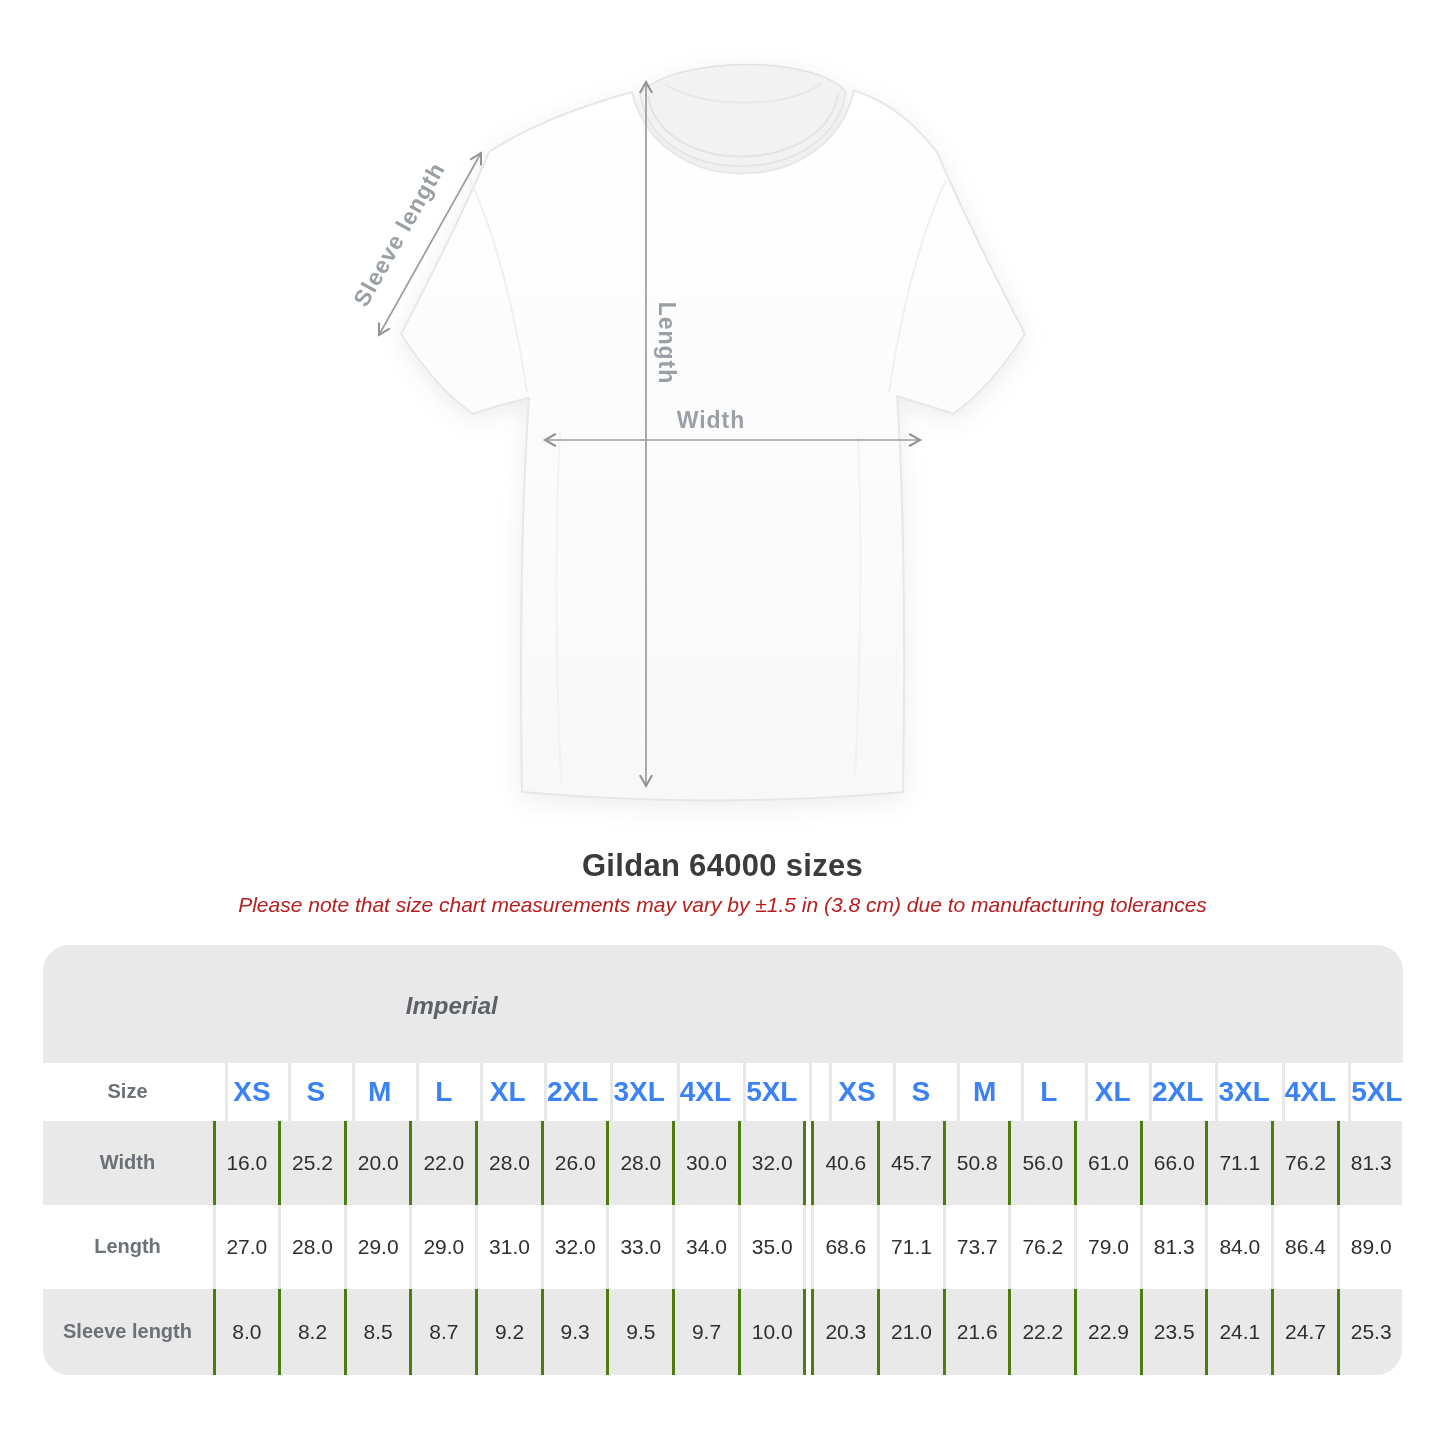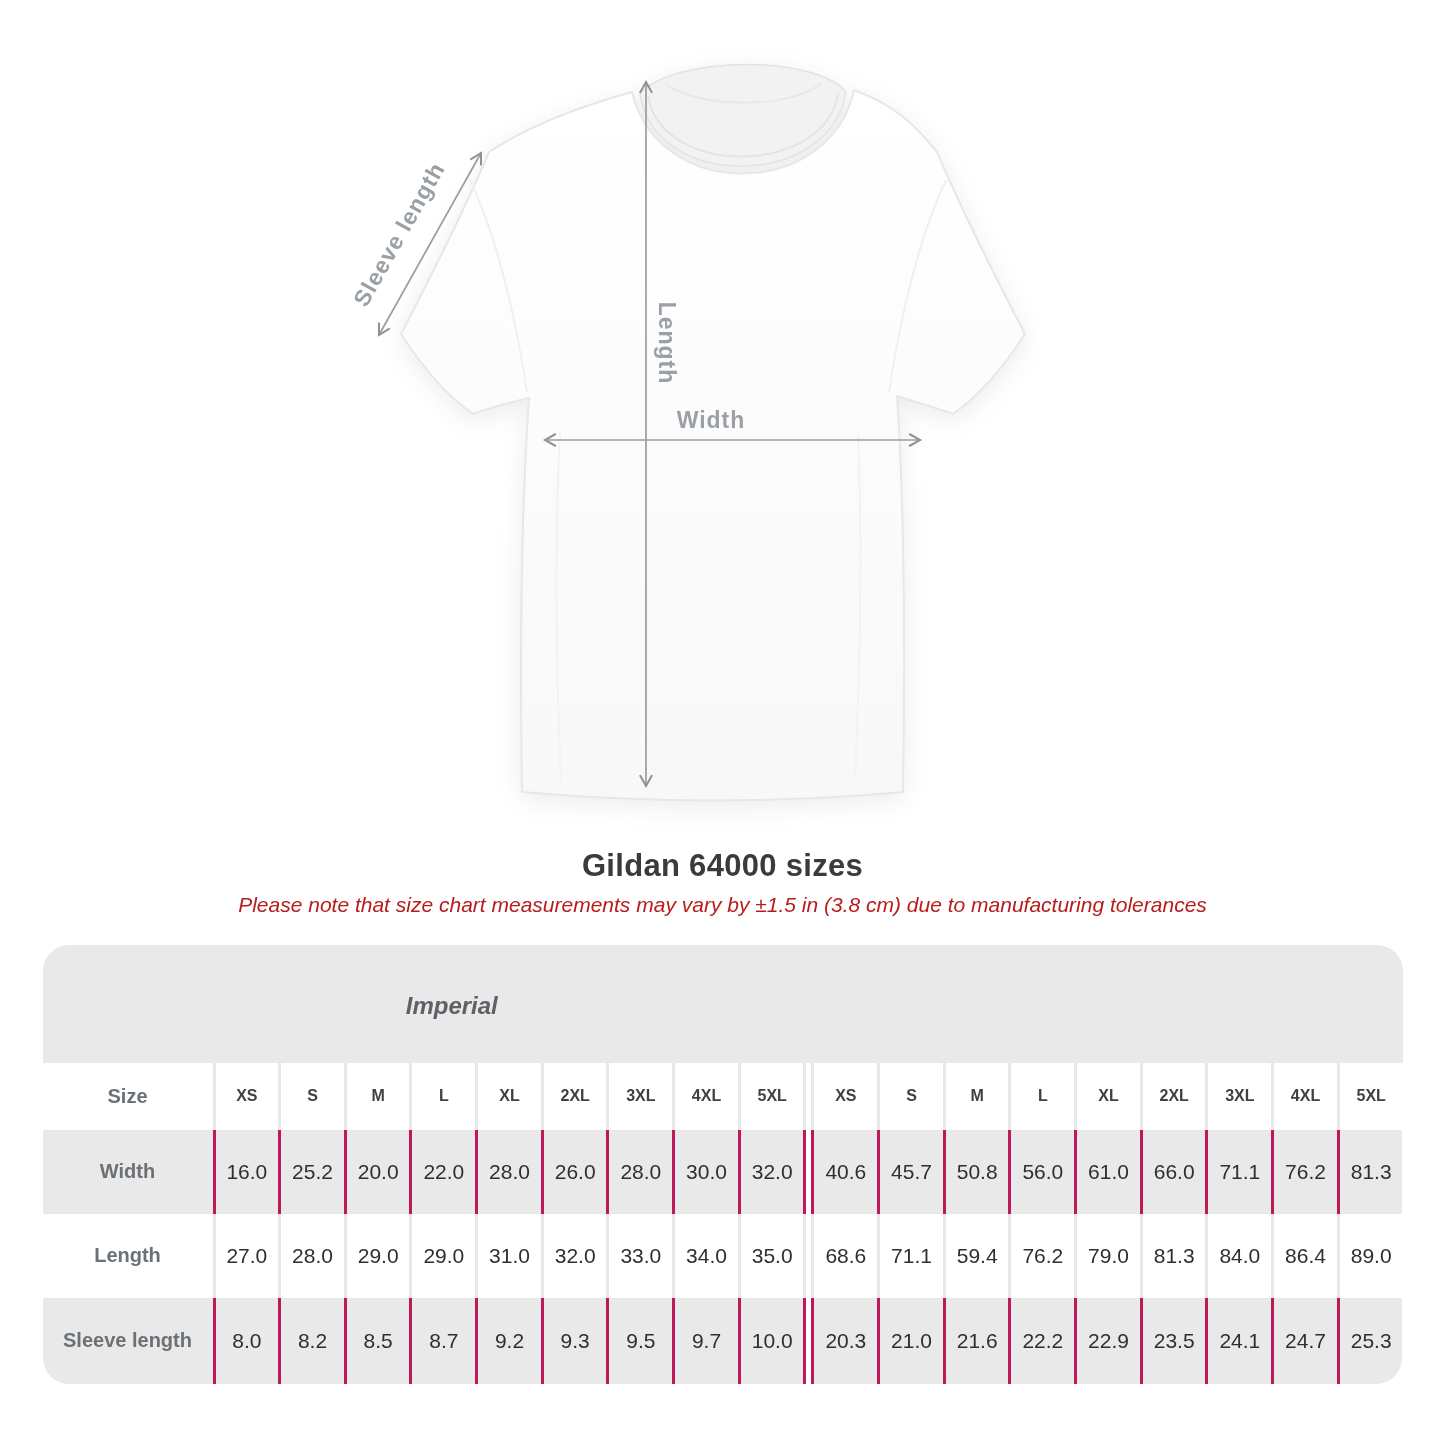"Size" .trow.sizerow { gap: none -> 12px; height: 67px -> 58px }
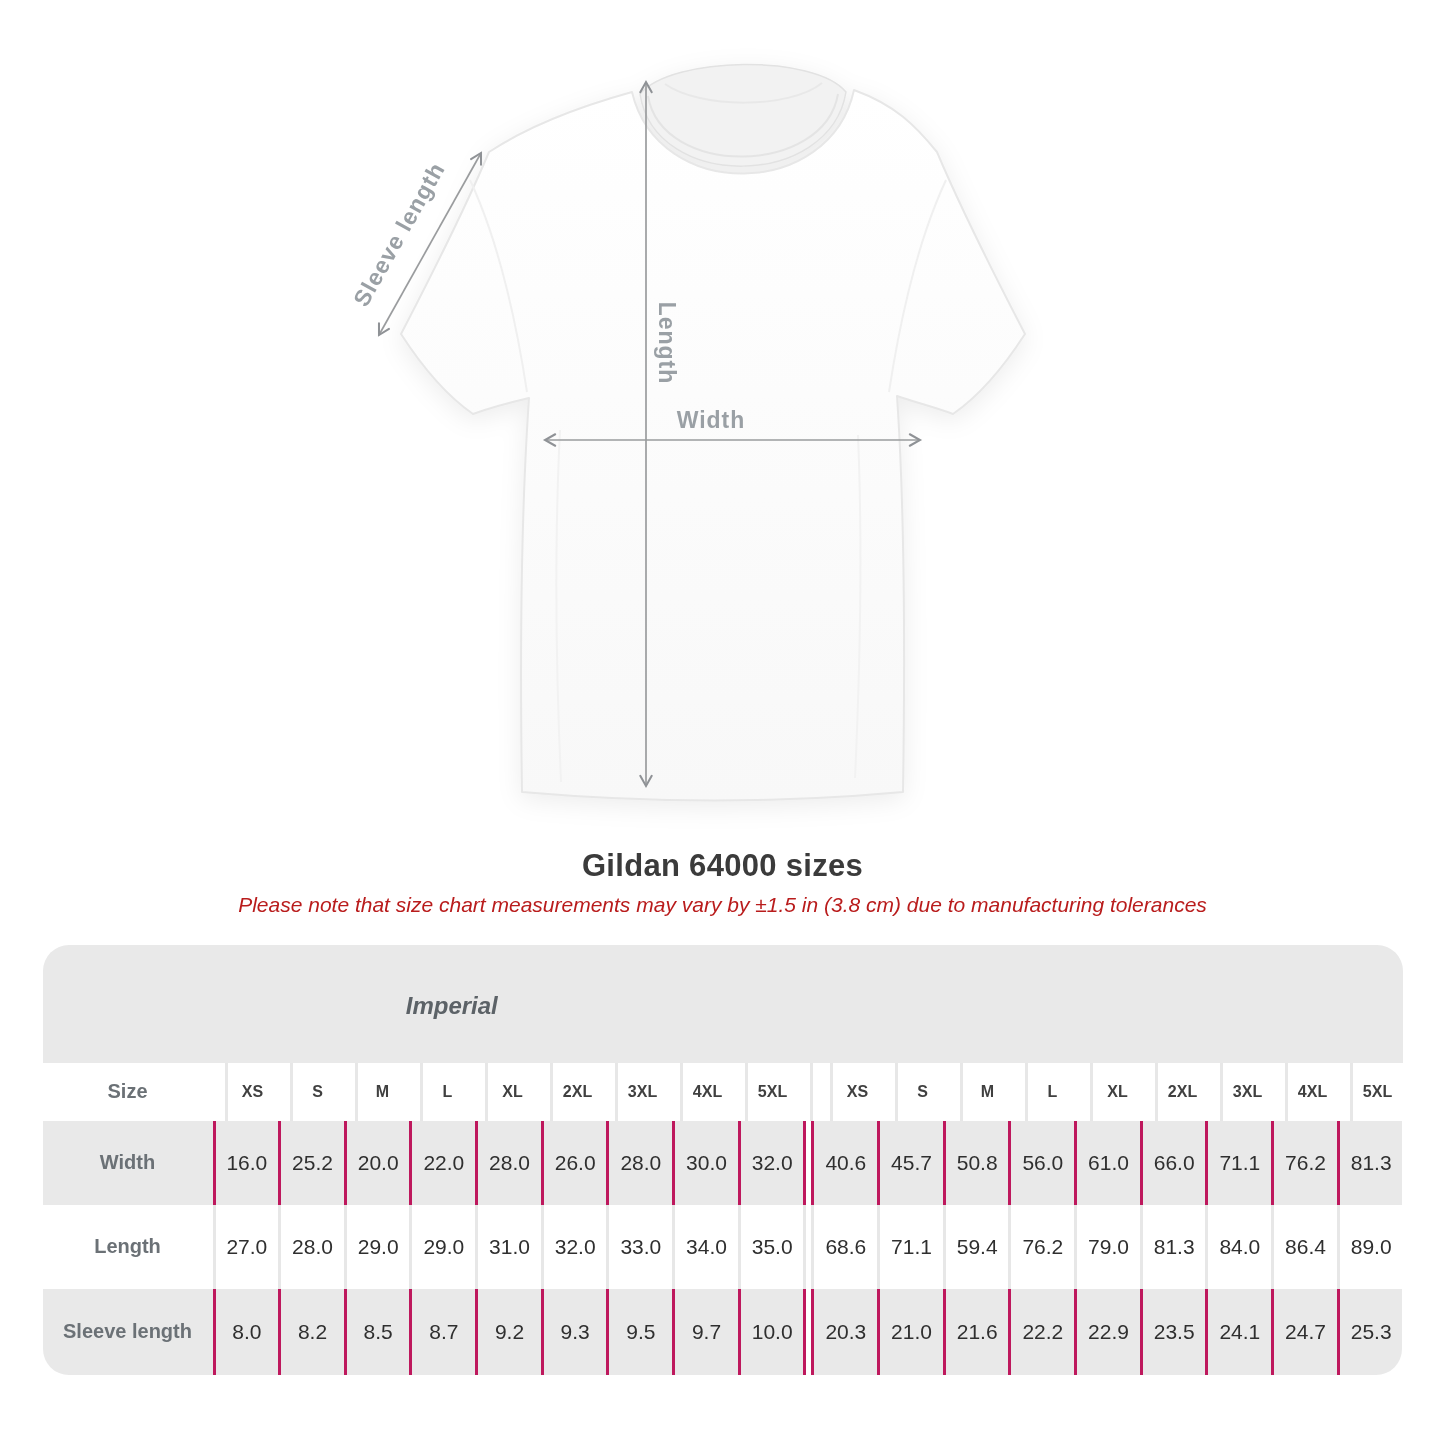"XS" .cell.szh { color: #404040 -> #3b82f6; font-size: 16px -> 28px }
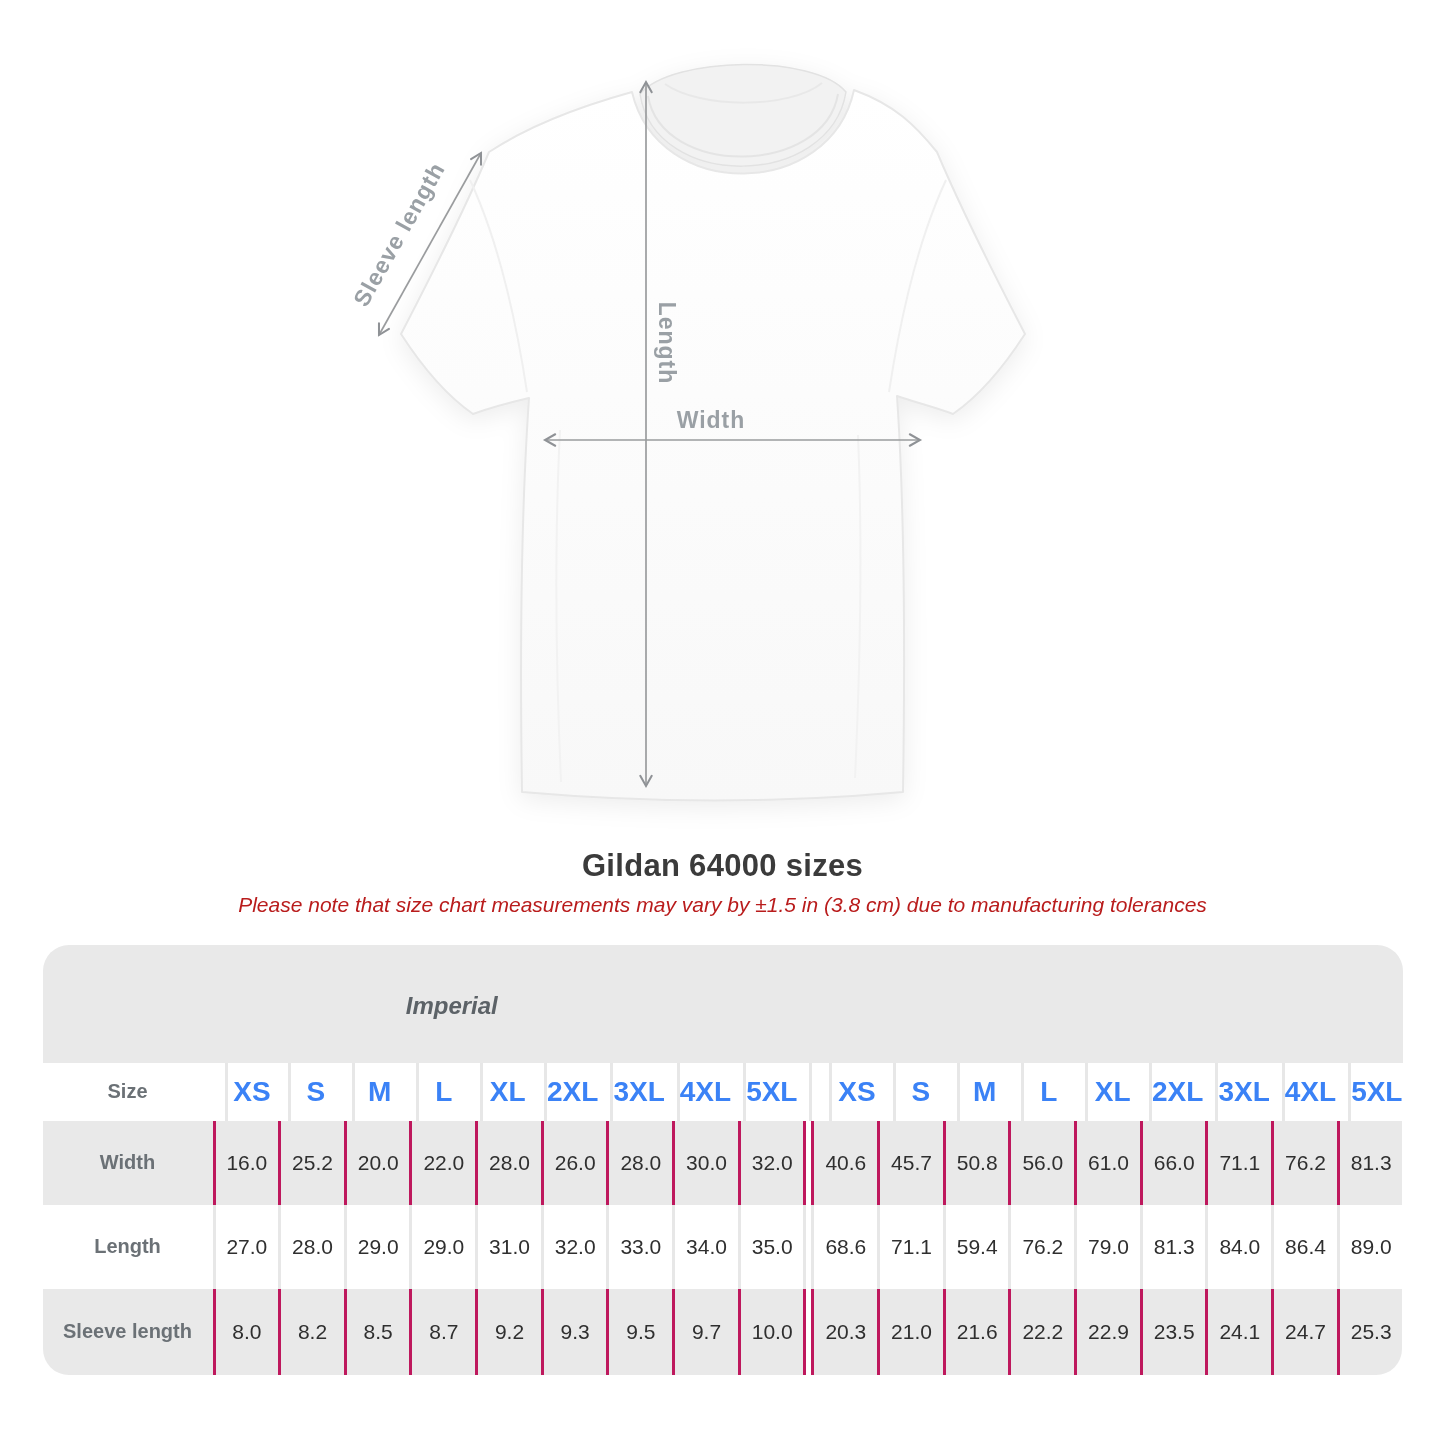"16.0" .trow.gray .cell { border-left: 3px solid #be185d -> 3px solid #4d7c0f }
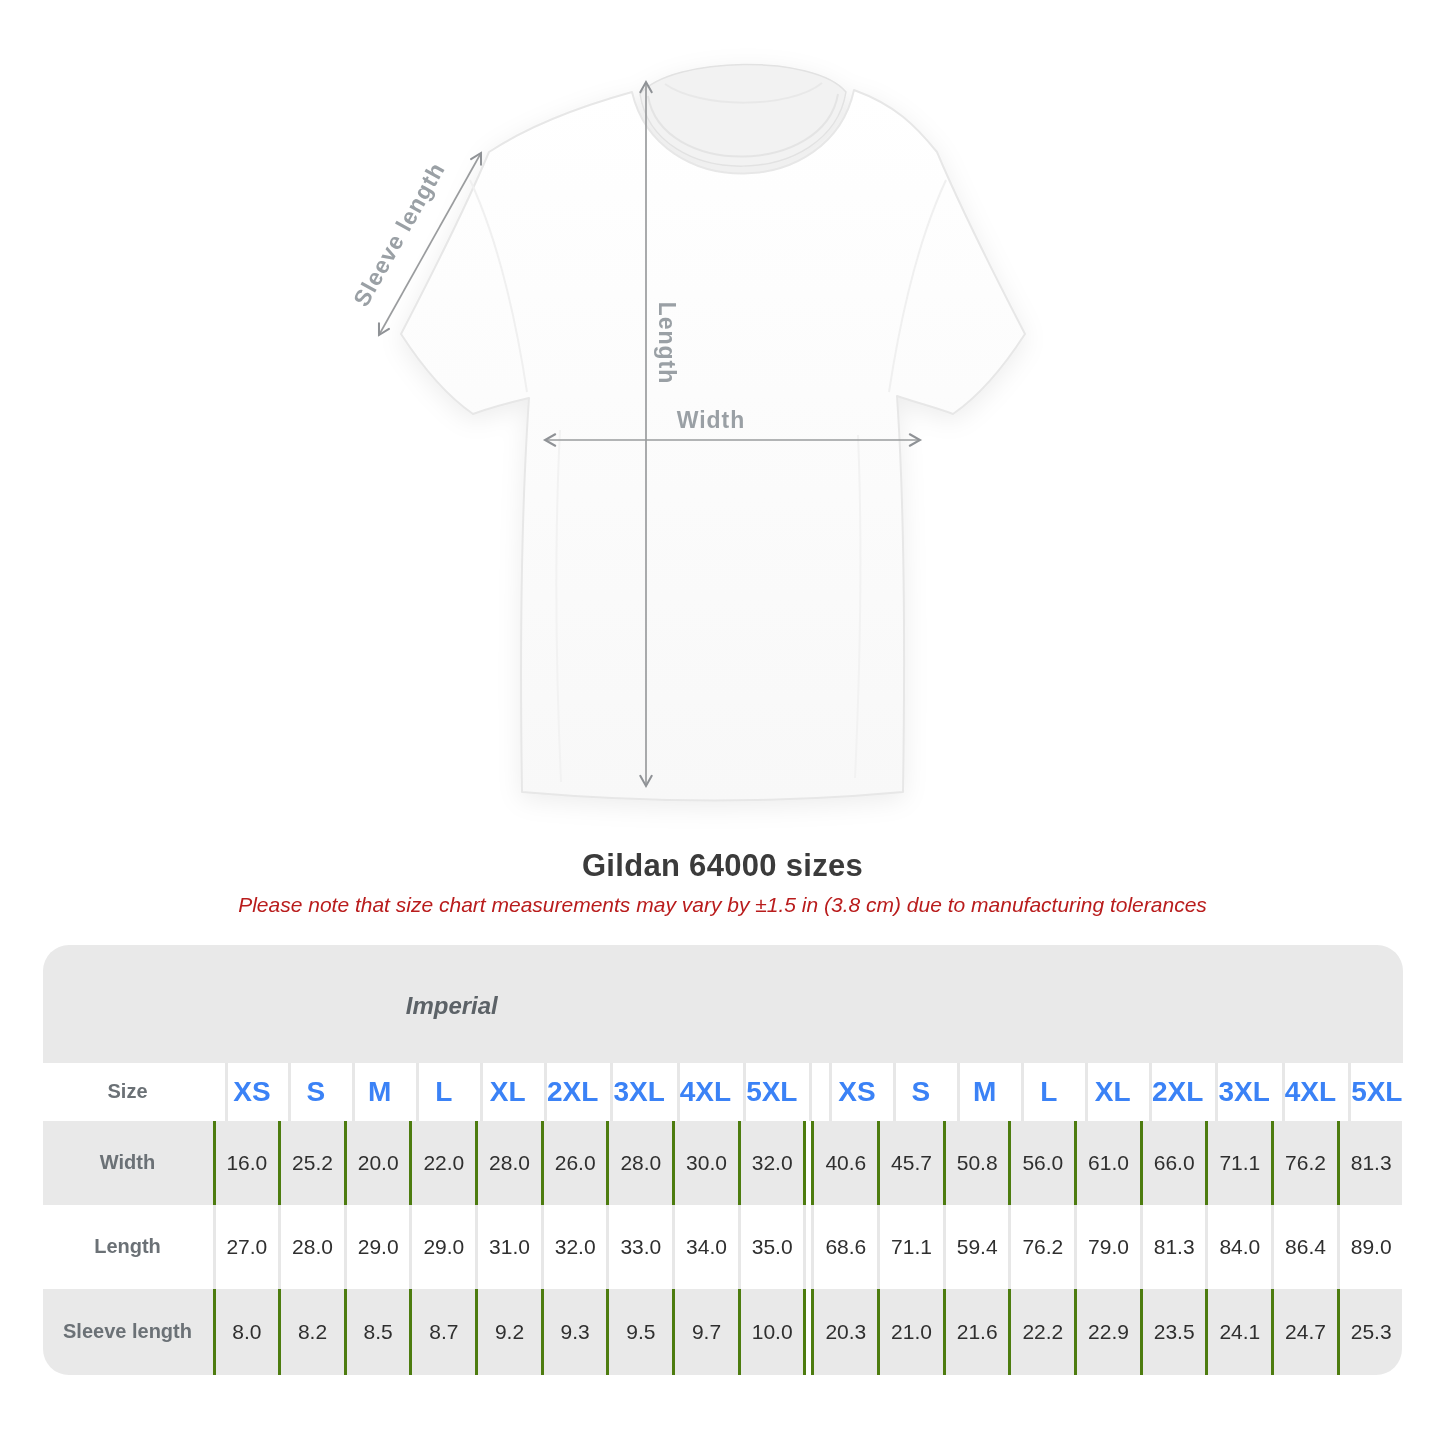"59.4" div.cell { text: 59.4 -> 73.7 }
